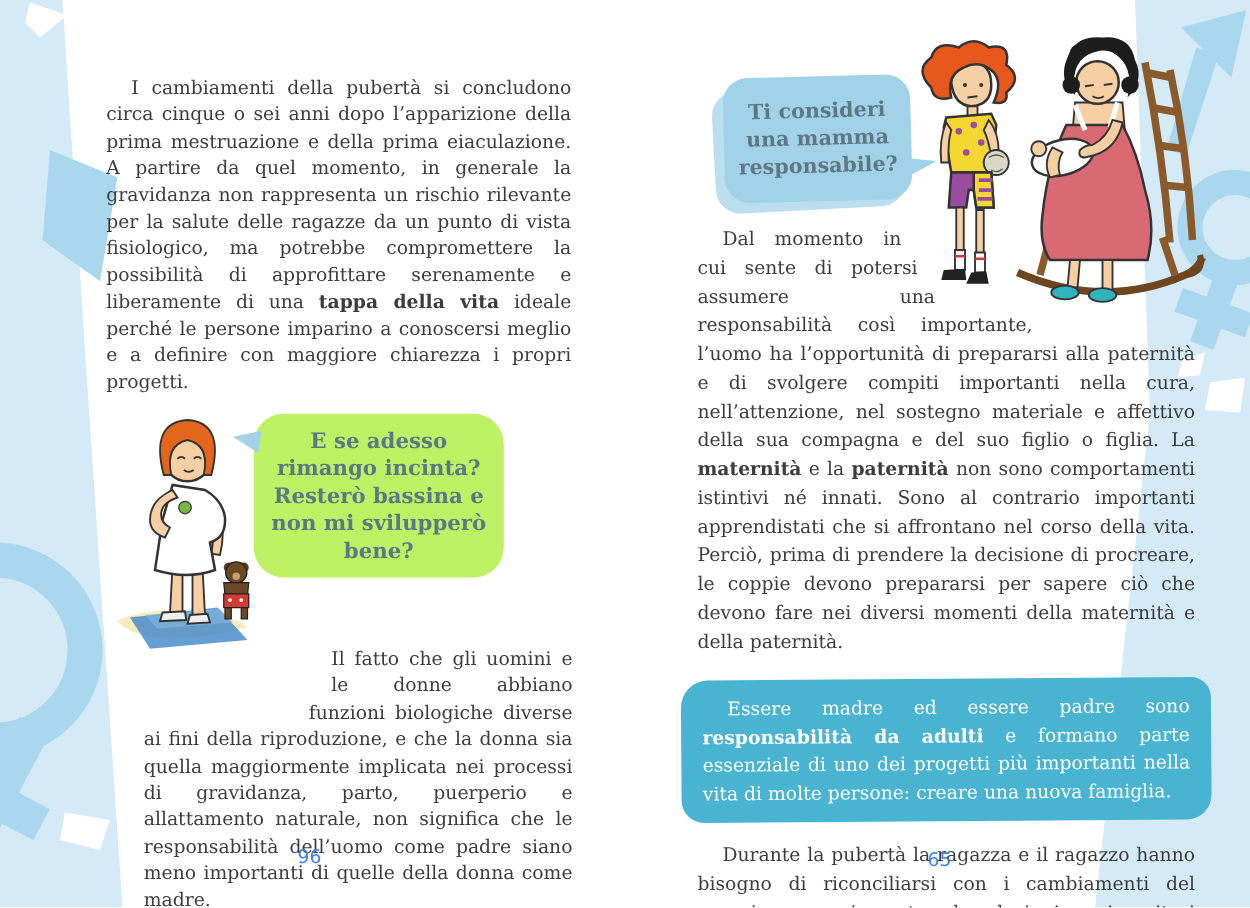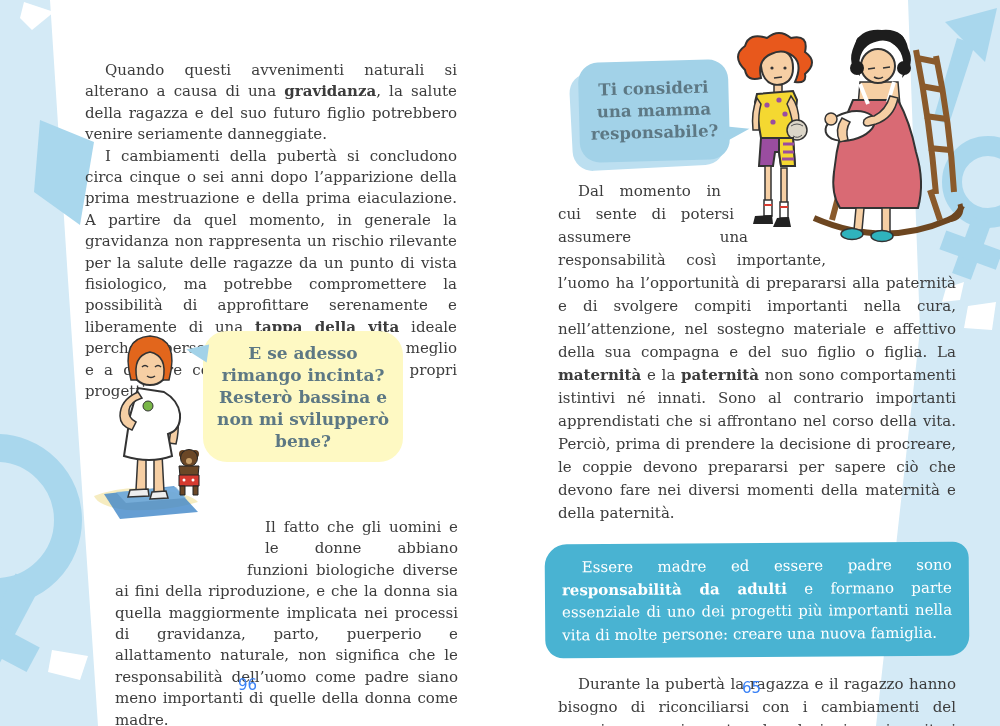"Quando questi avvenimenti naturali si" p.body-text { html: <p><span>Quando questi avvenimenti naturali si alterano a causa di una </span><span>gravidanza</span><span>, la salute della ragazza e del suo futuro figlio potrebbero venire seriamente danneggiate.</span></p> -> none }
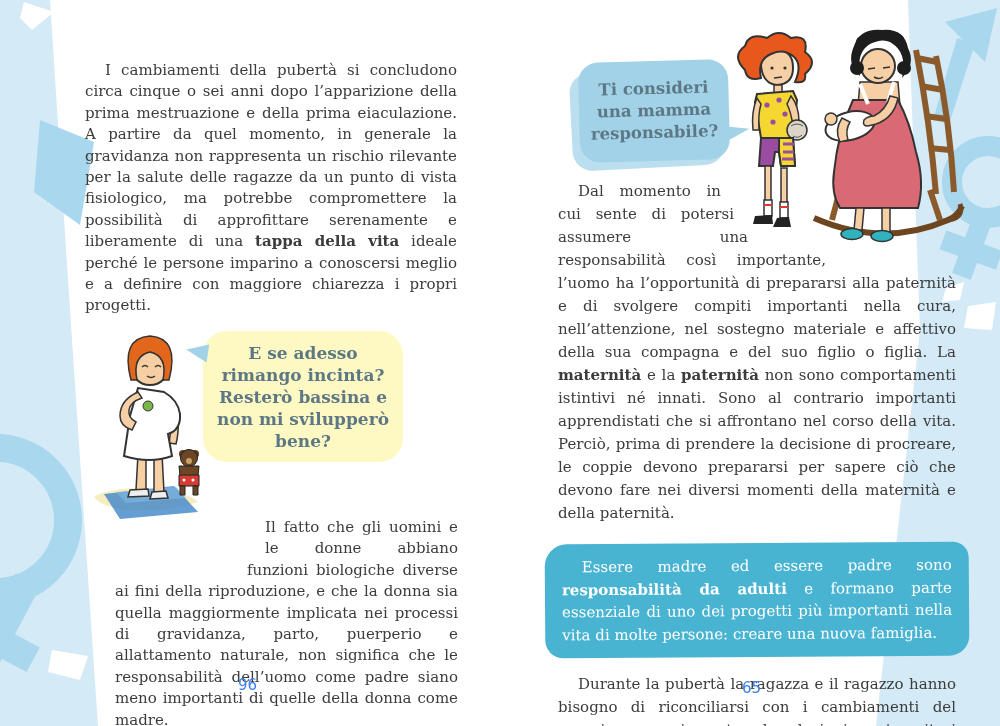"E se adesso rimango incinta?" .bubble-left { background: #fef9c3 -> #bef264 }
